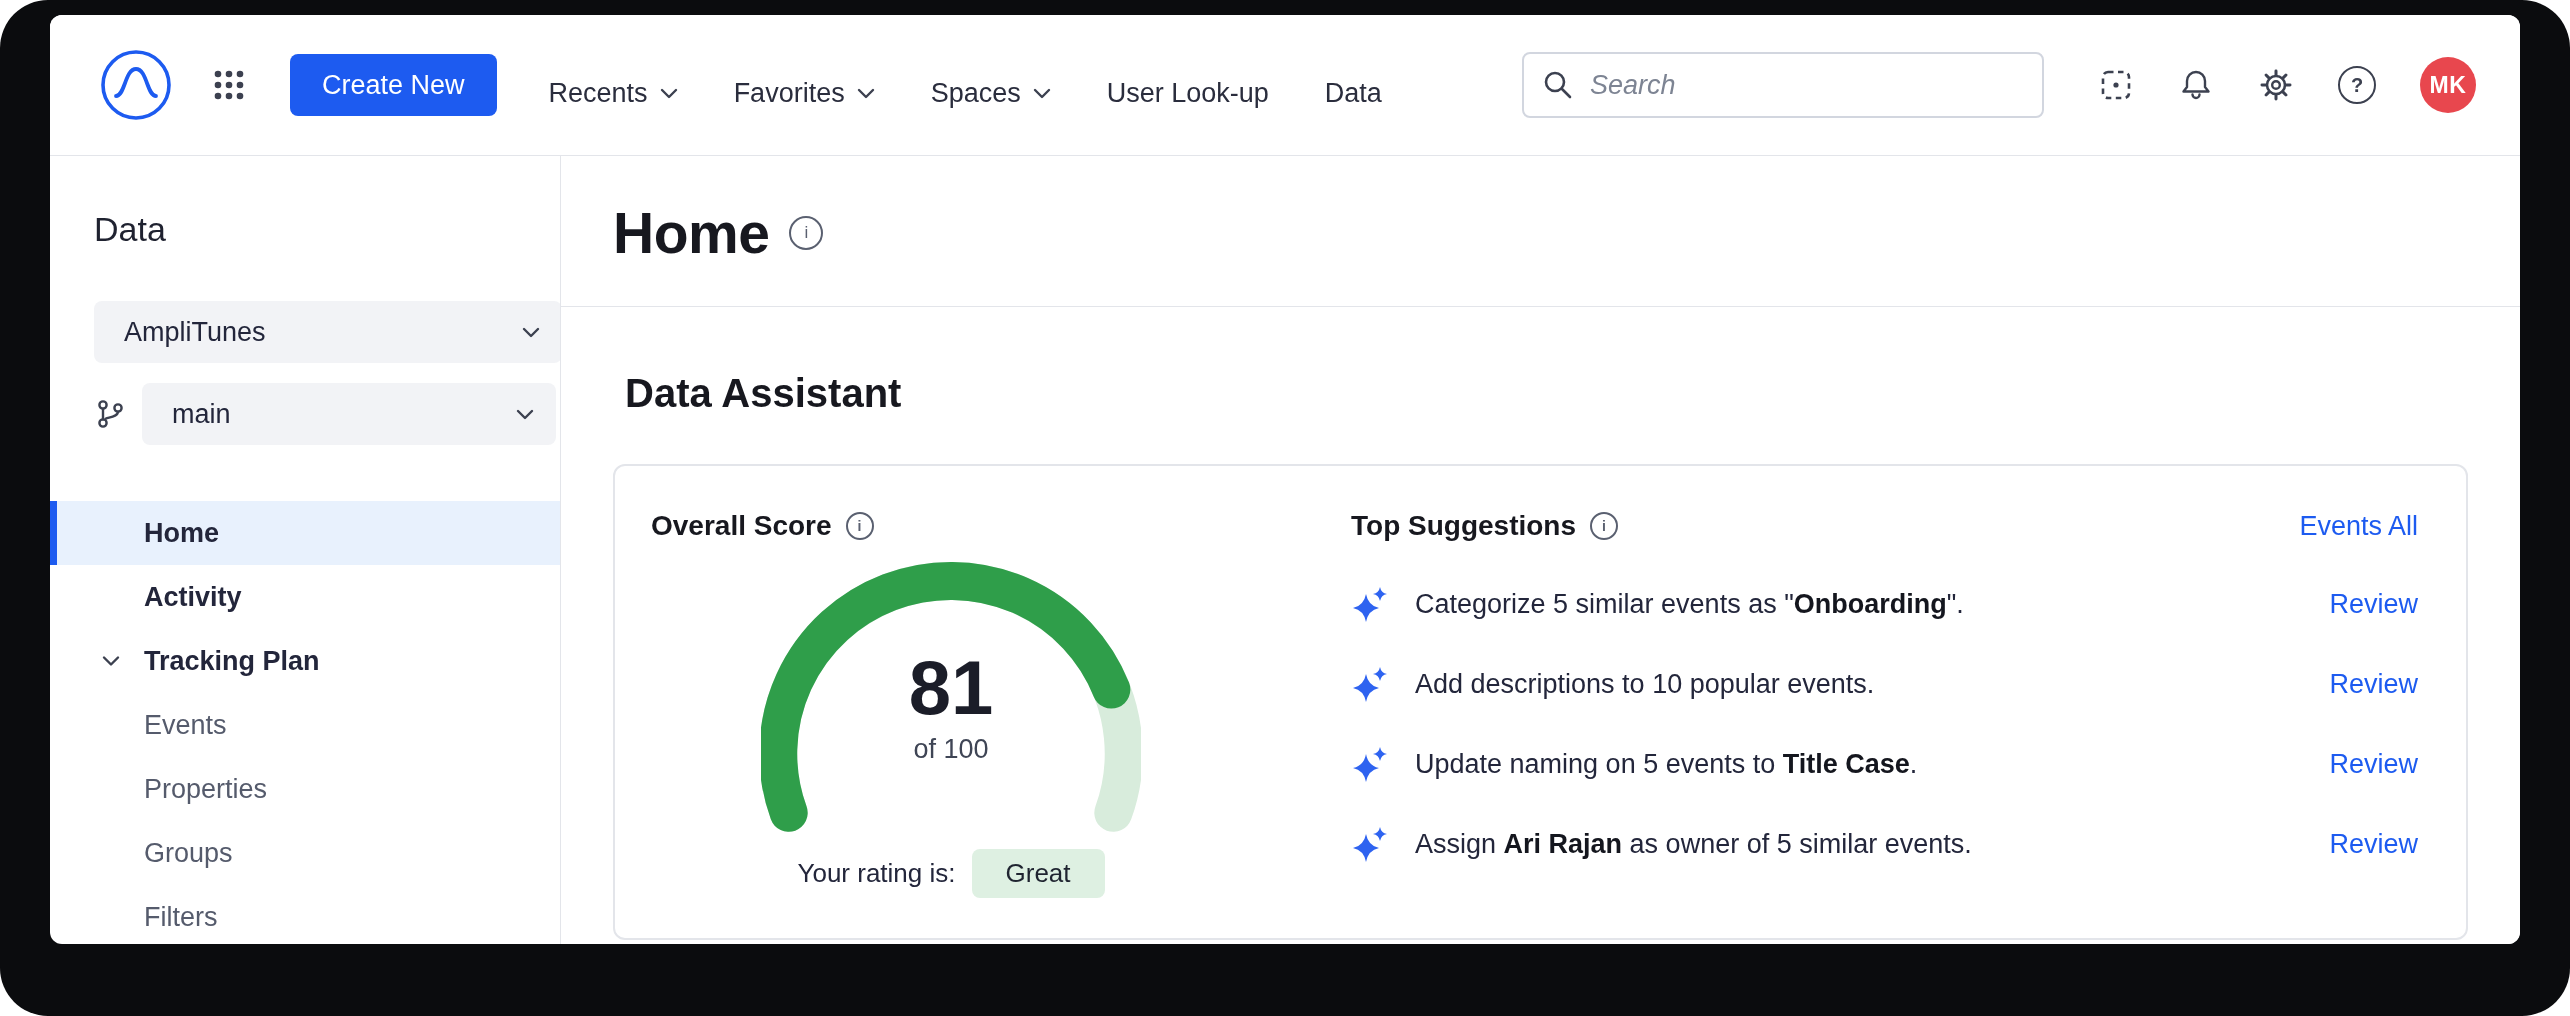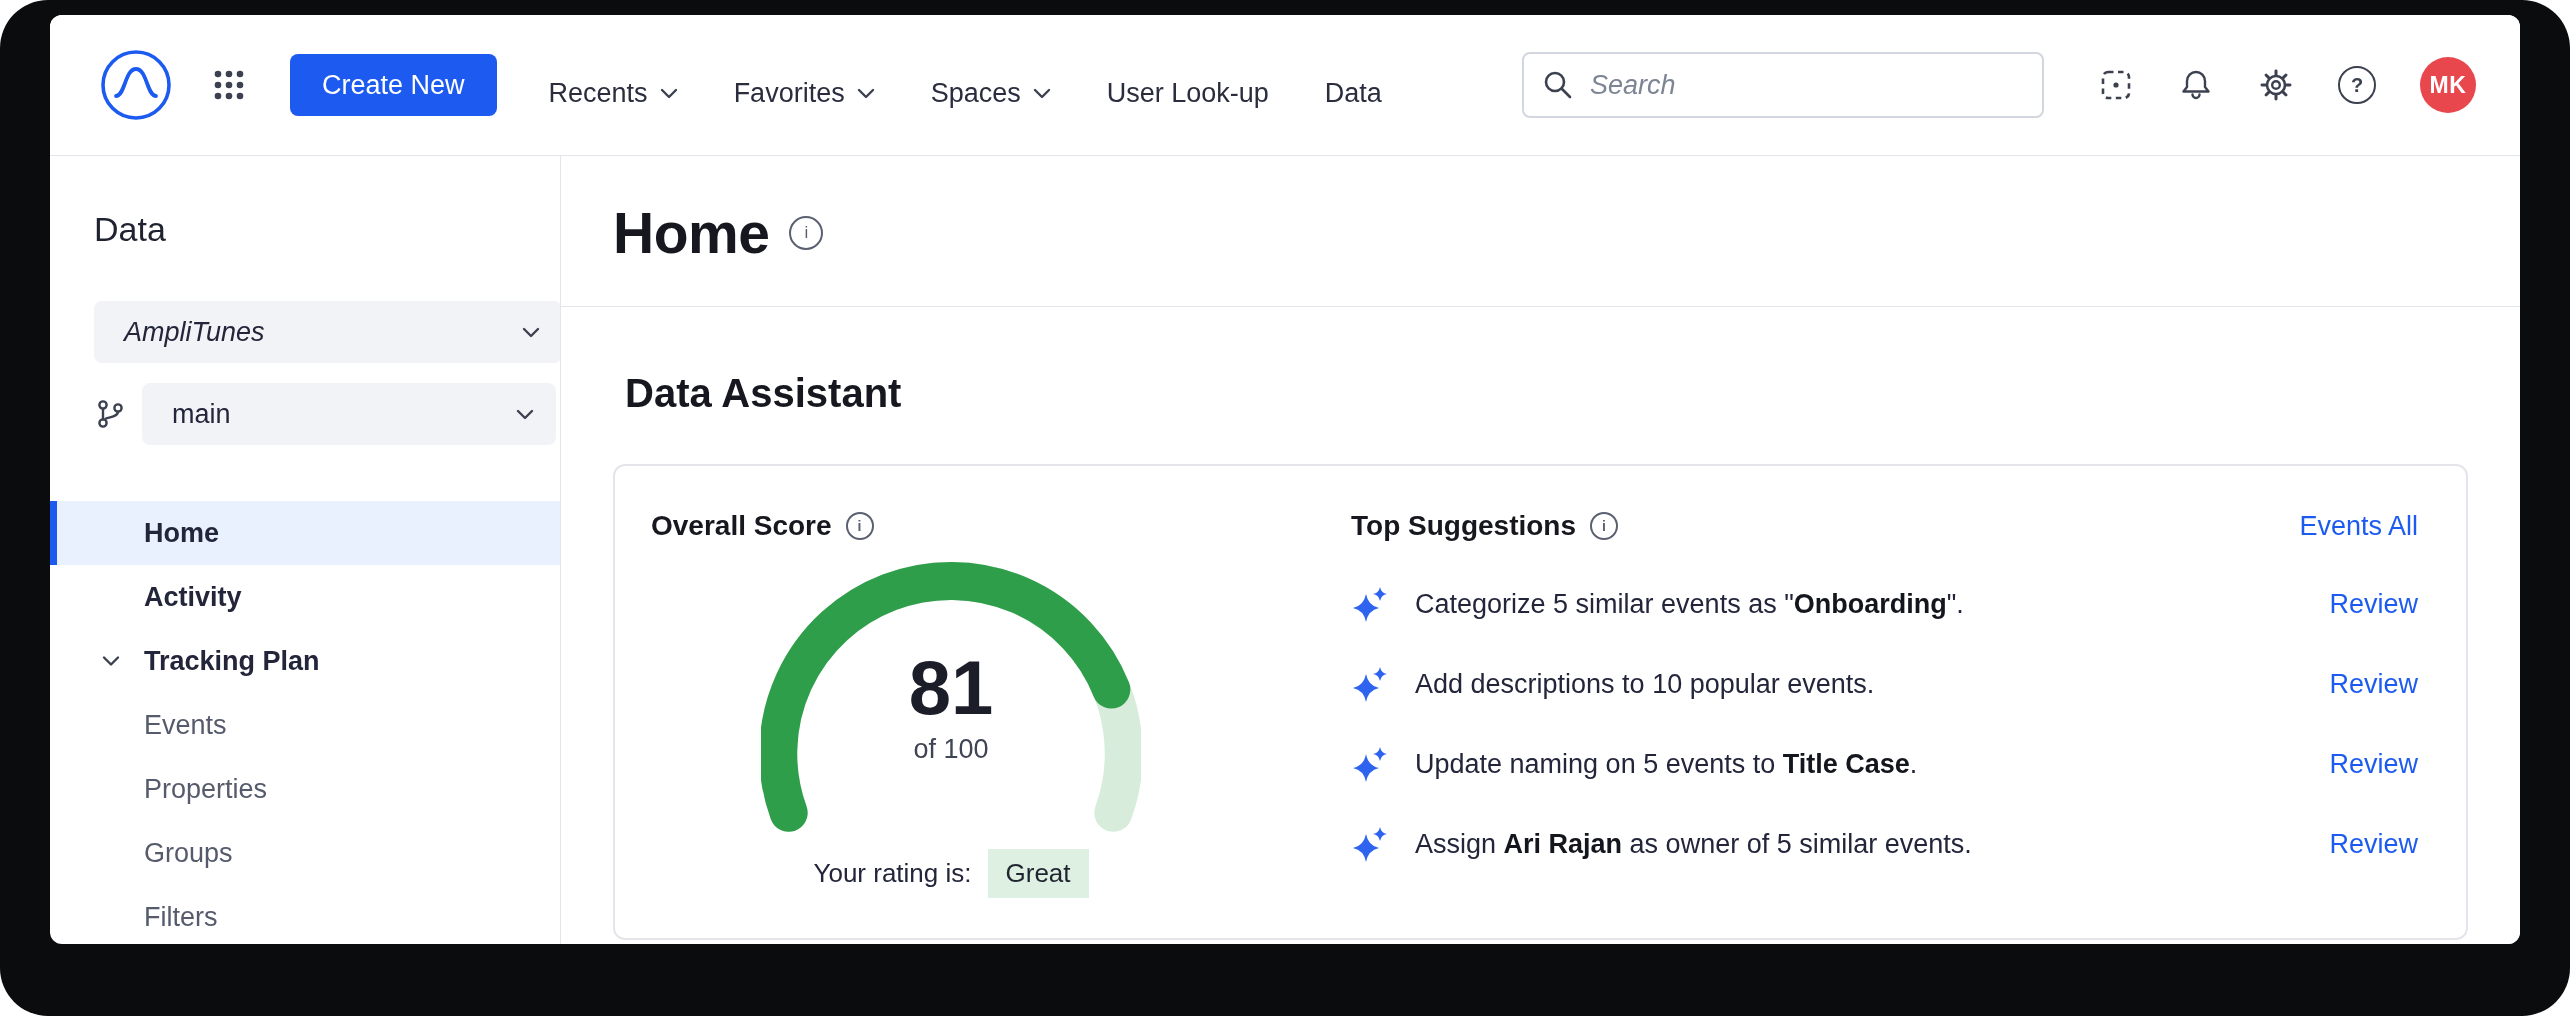"AmpliTunes" .selector.project { font-style: italic -> none }
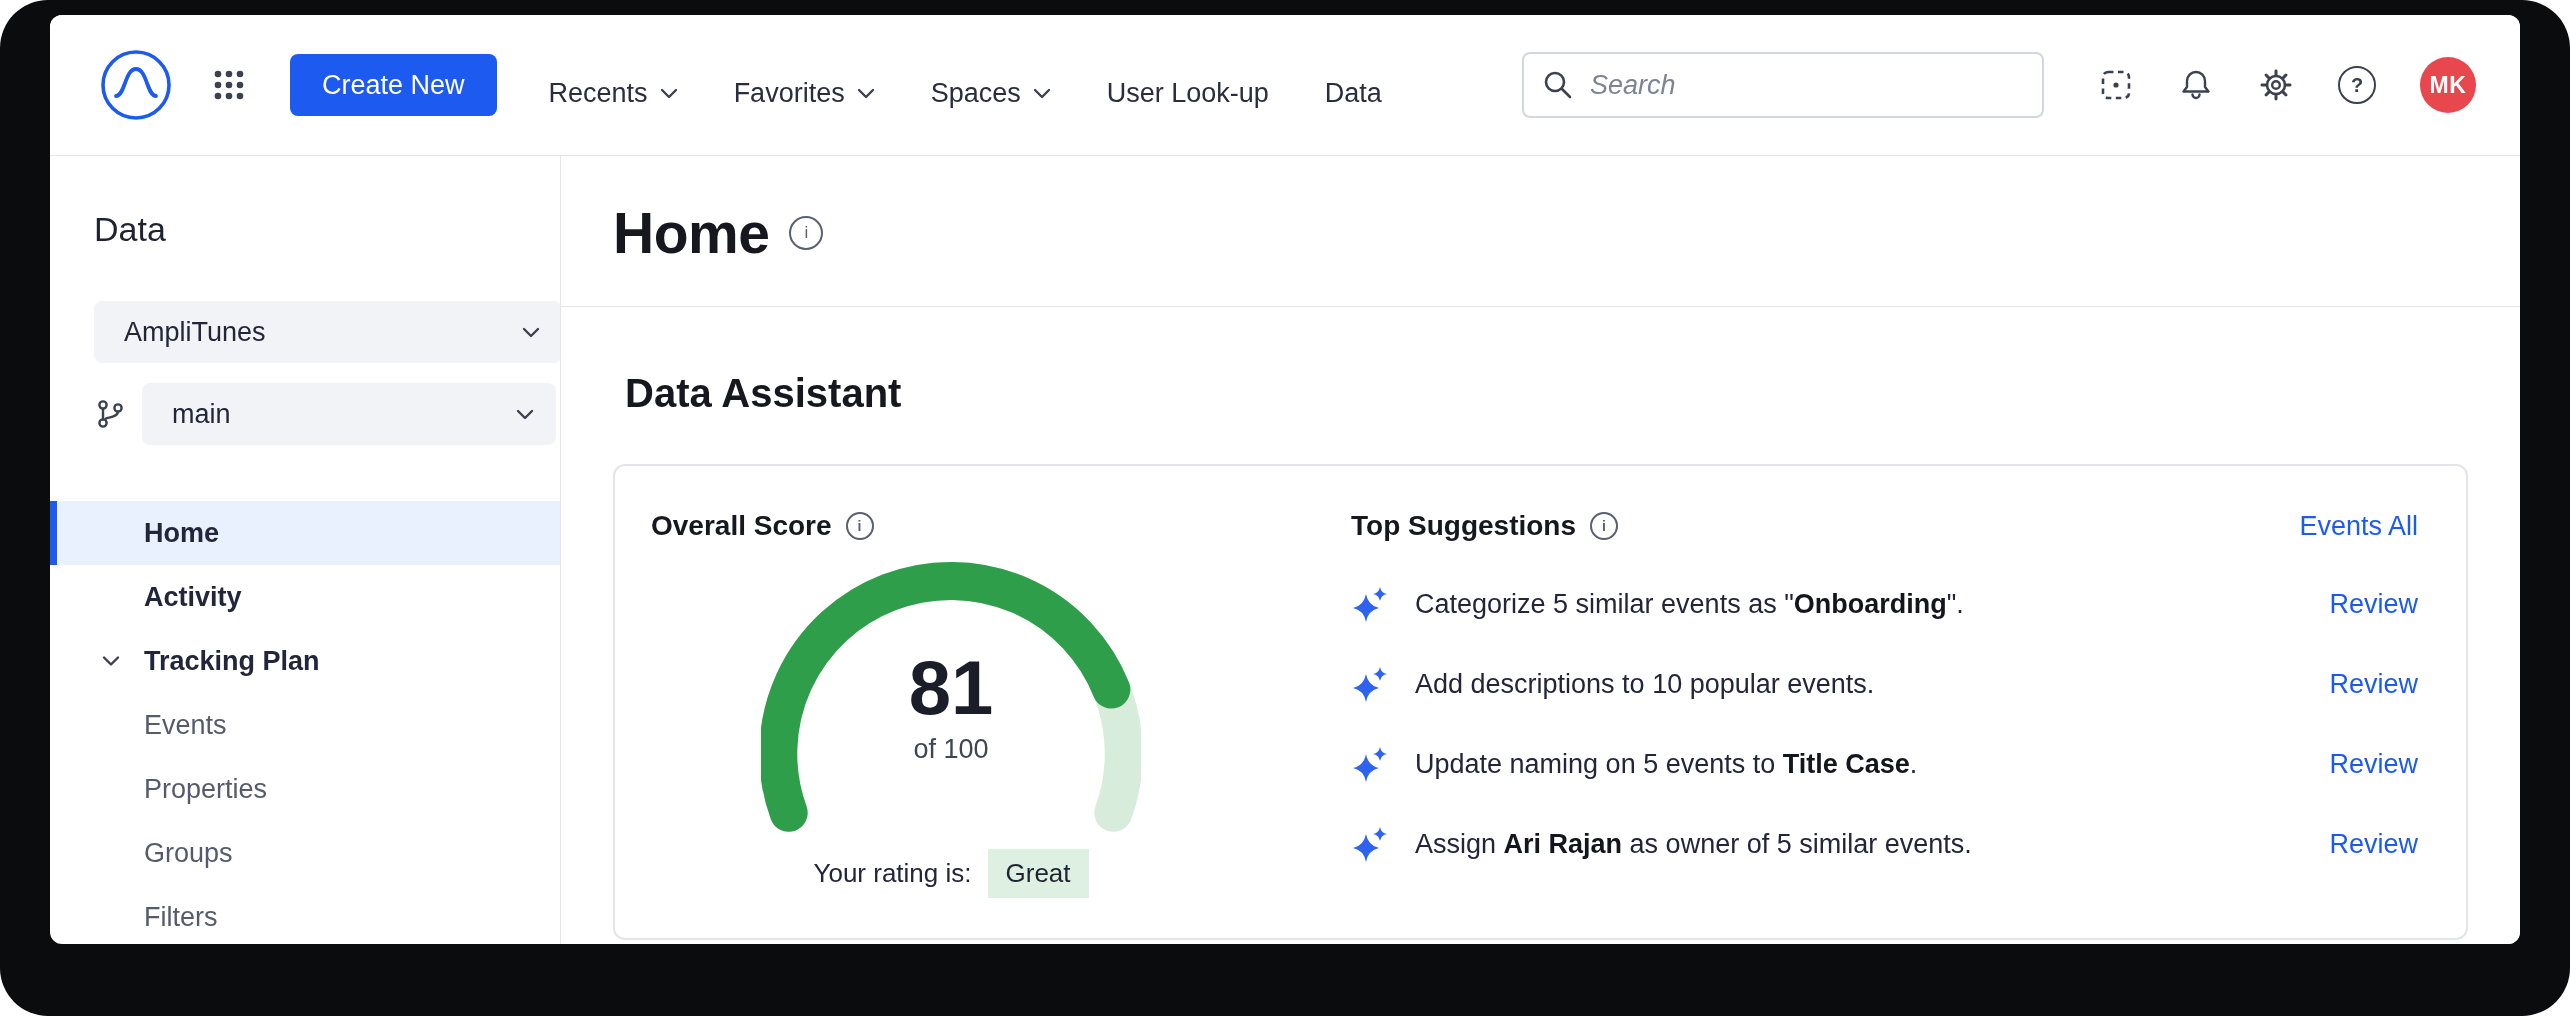"Great" .badge { border-radius: 0 -> 8px; padding: 9px 18px -> 9px 34px }
